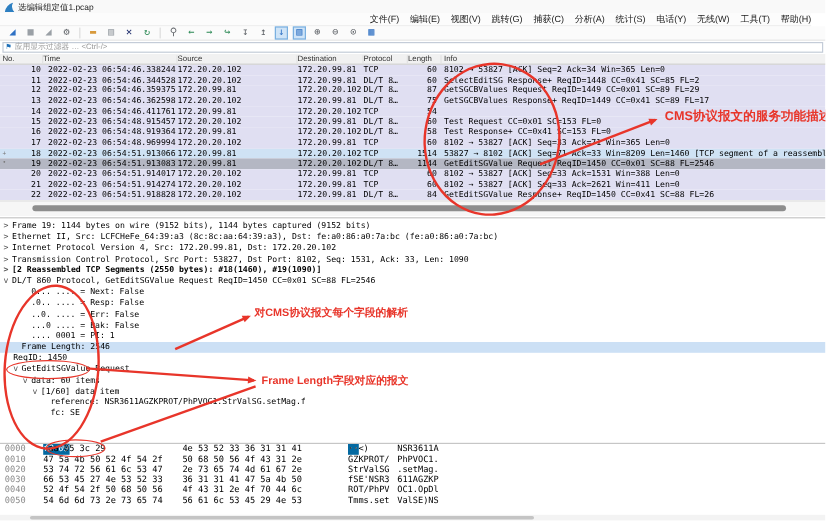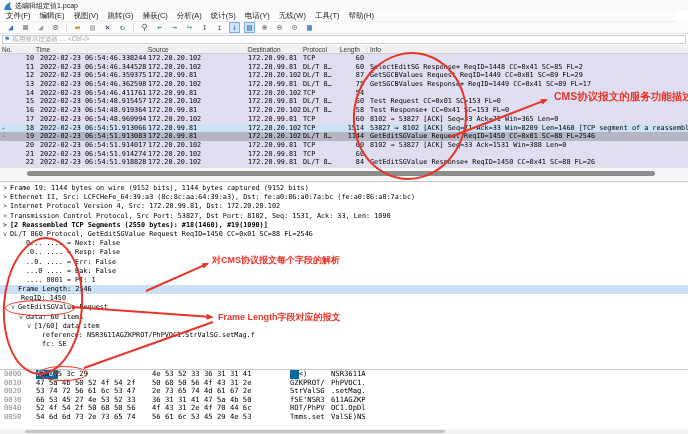"文件(F)" .menubar { justify-content: none -> flex-end }
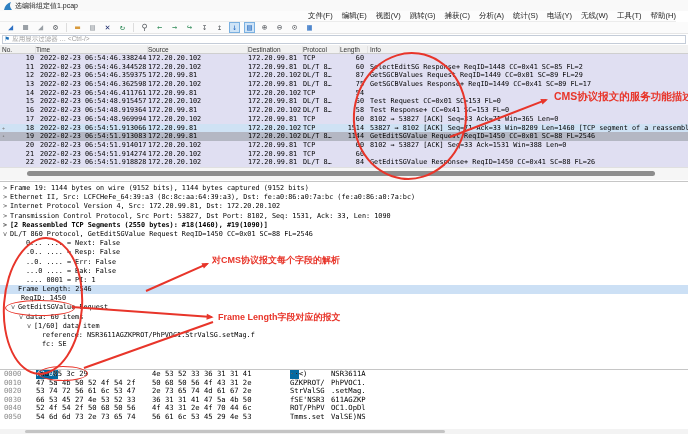"8102 → 53827 [ACK] Seq=2" span.c-info { html: none -> <span>8102 → 53827 [ACK] Seq=2 Ack=34 Win=365 Len=0</span> }
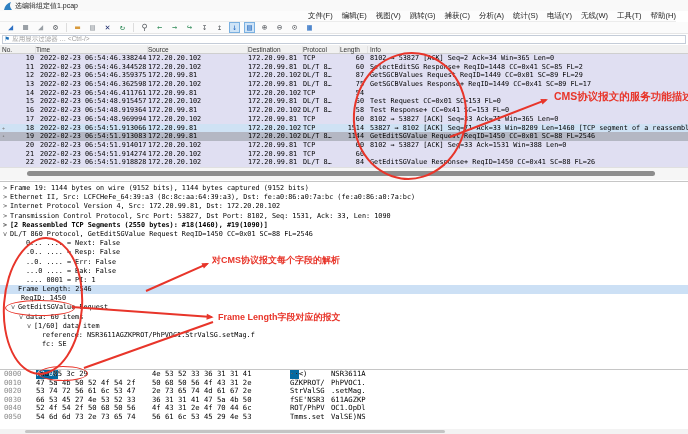"8102 → 53827 [ACK] Seq=33 Ack=2621" span.c-info { html: none -> <span>8102 → 53827 [ACK] Seq=33 Ack=2621 Win=411 Len=0</span> }
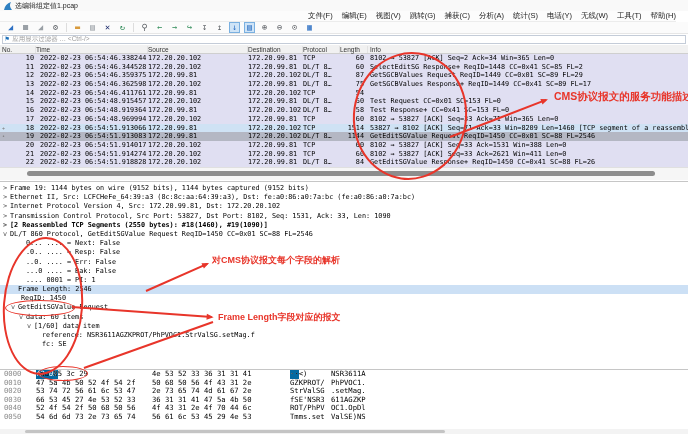"ReqID: 1450" div.dline { padding-left: 14px -> 4px }
